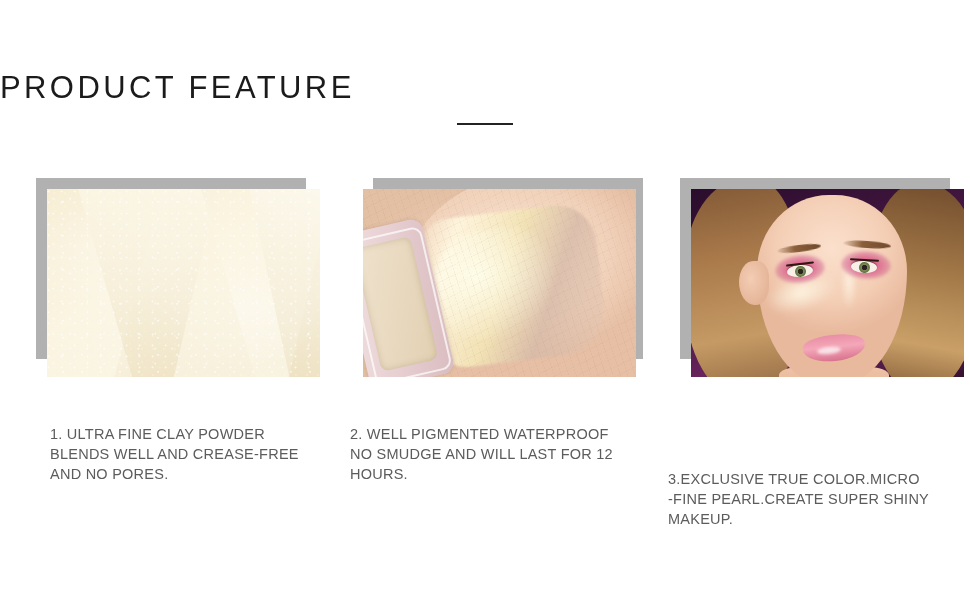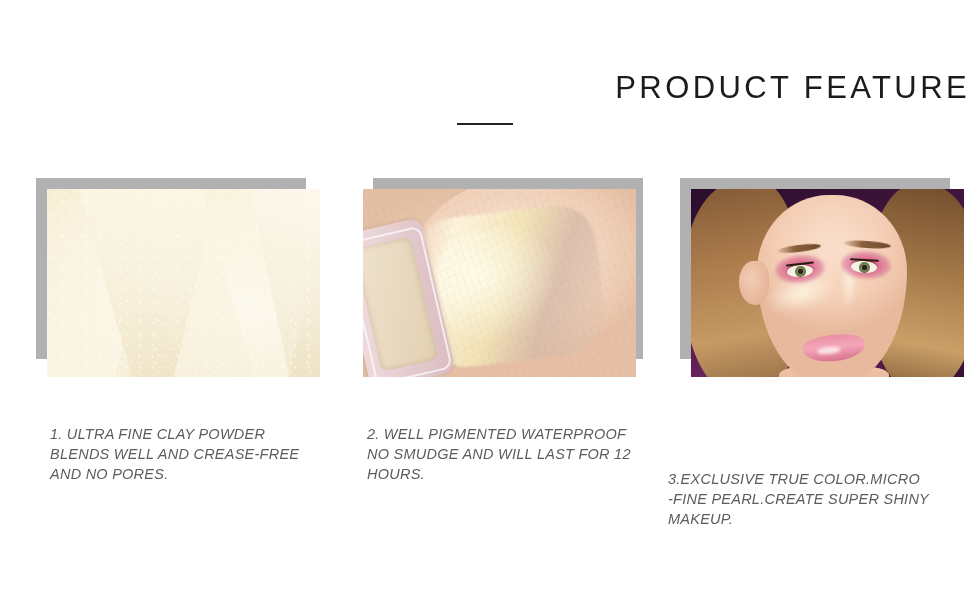"PRODUCT FEATURE" .header { text-align: right -> left }
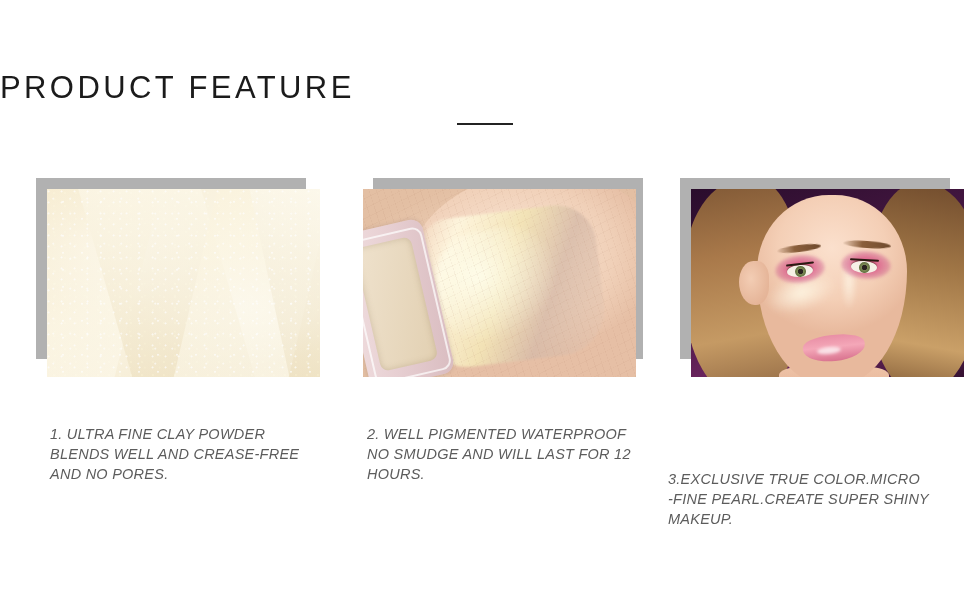"1. ULTRA FINE CLAY POWDER" .caption { font-style: italic -> none }
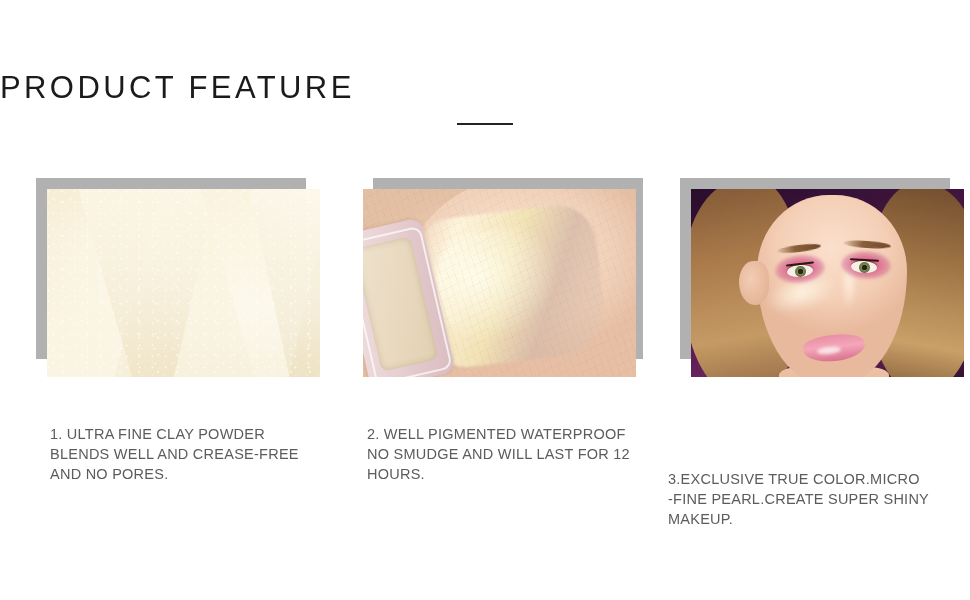"2. WELL PIGMENTED WATERPROOF" .caption-2 { left: 367px -> 350px }
